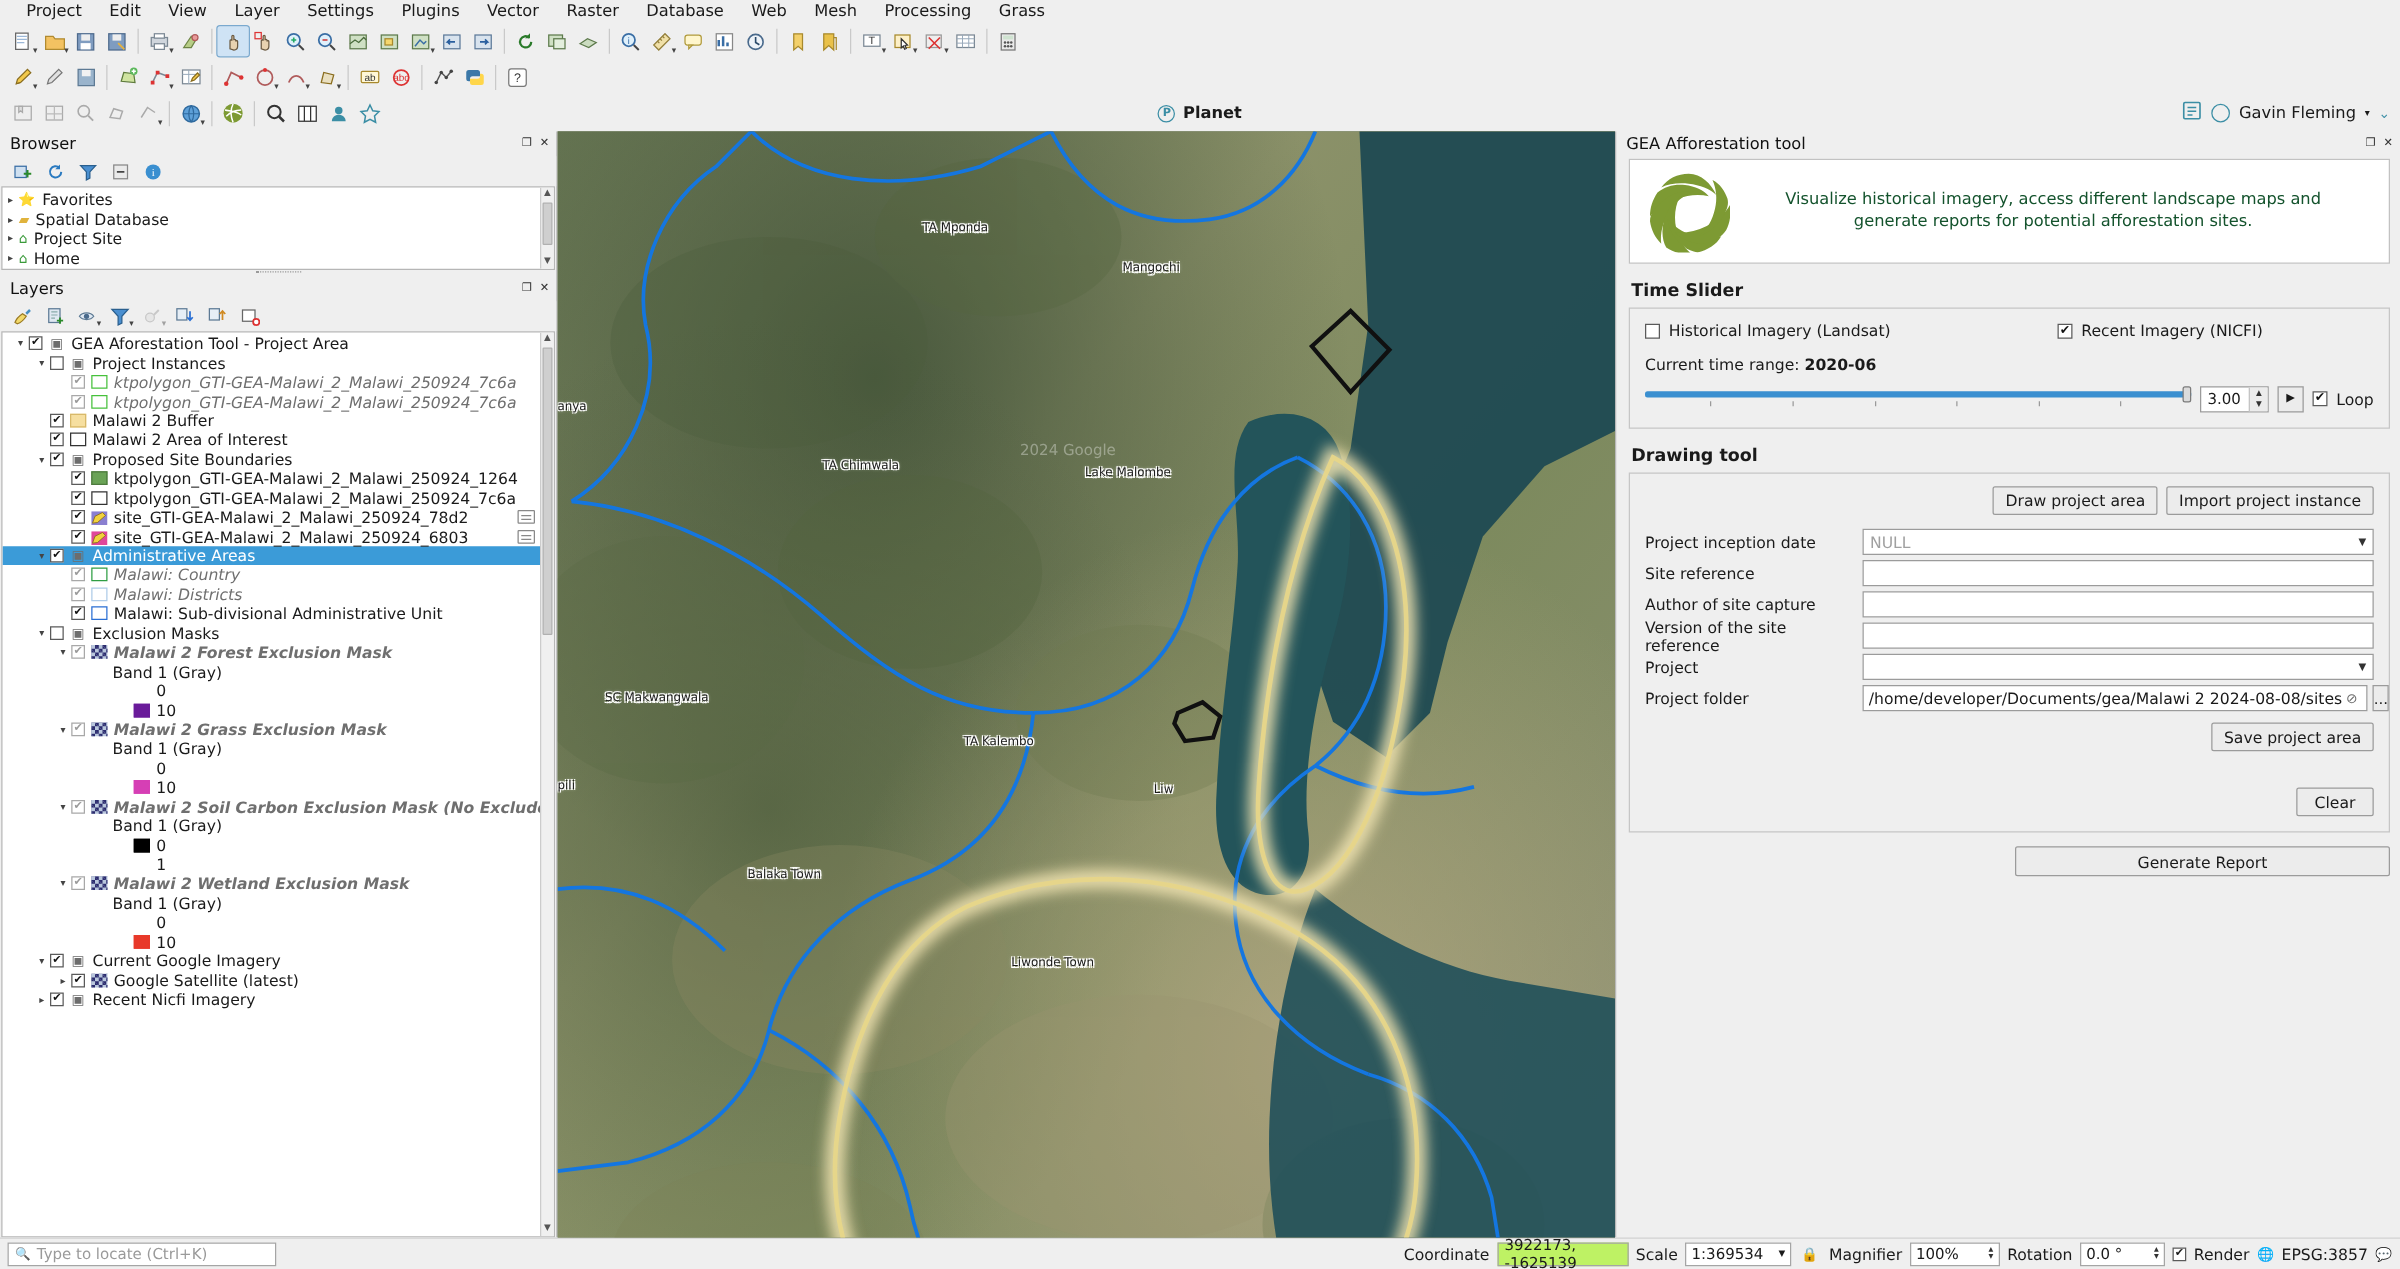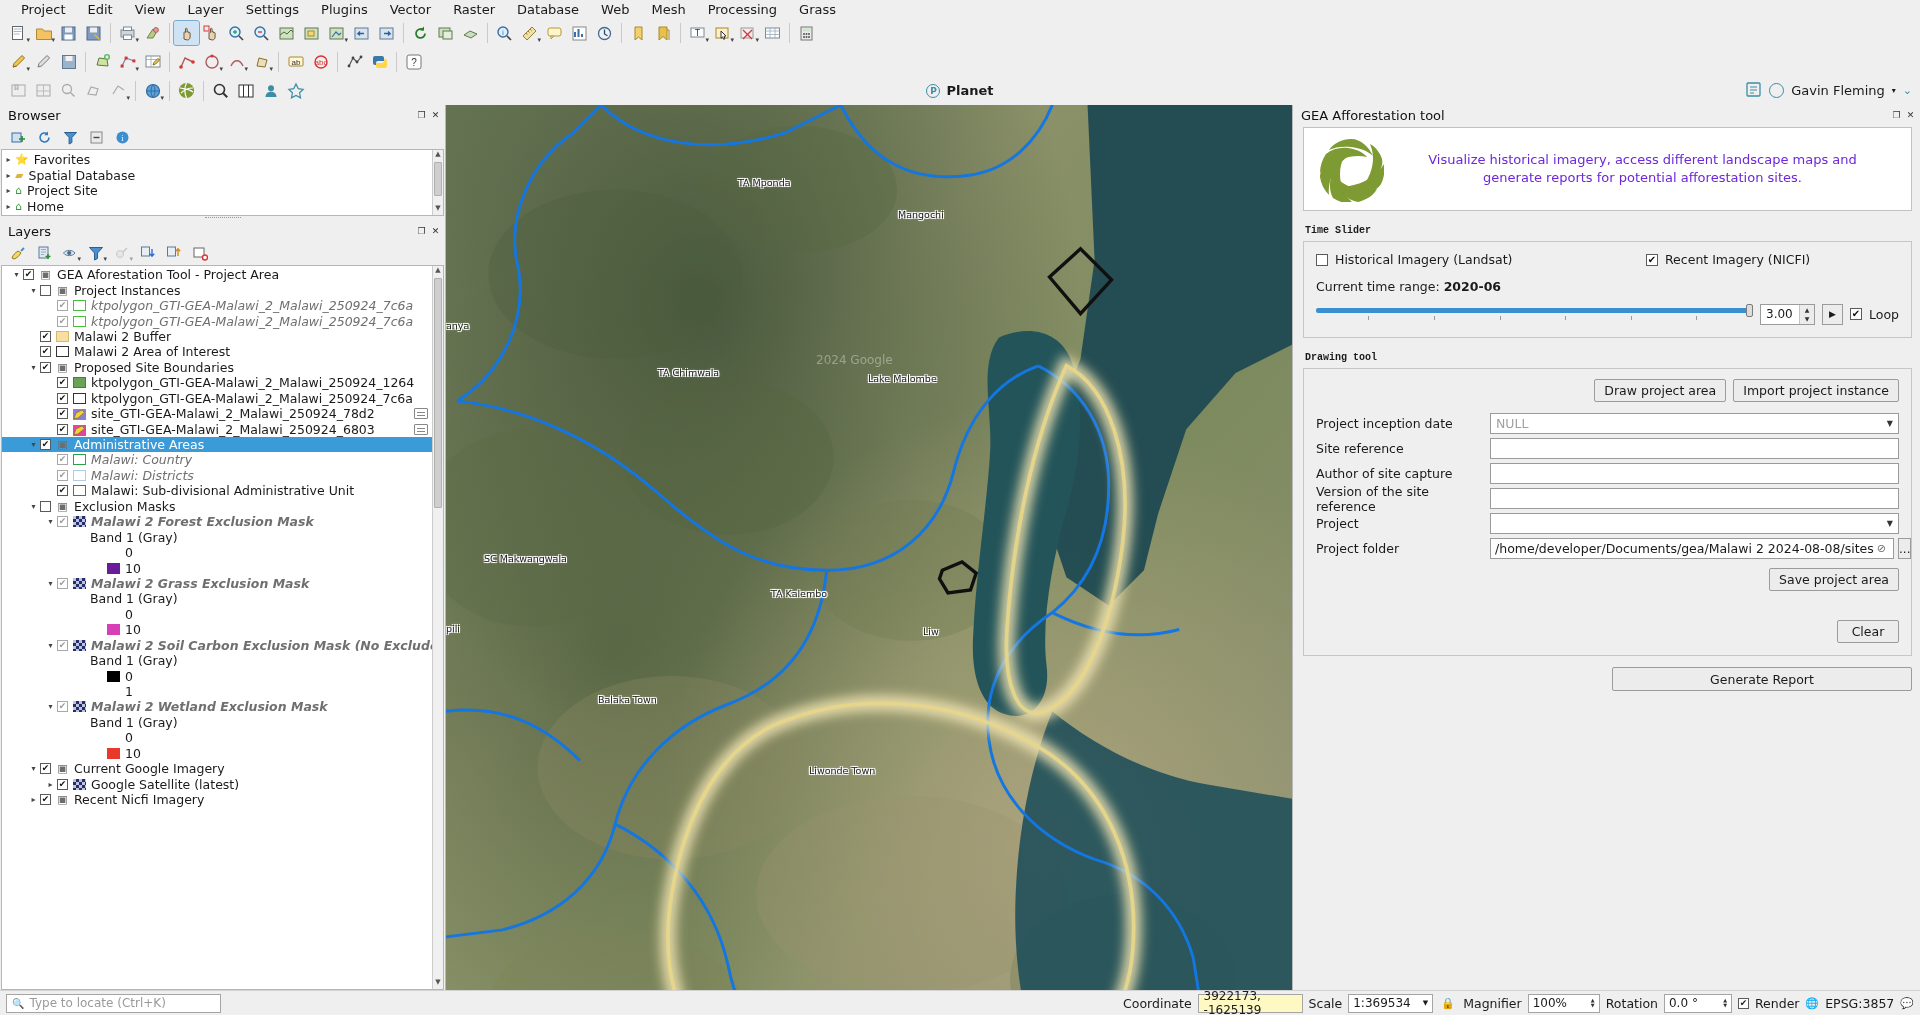"Visualize historical imagery, access" .hero-text { color: #6d28d9 -> #14532d }
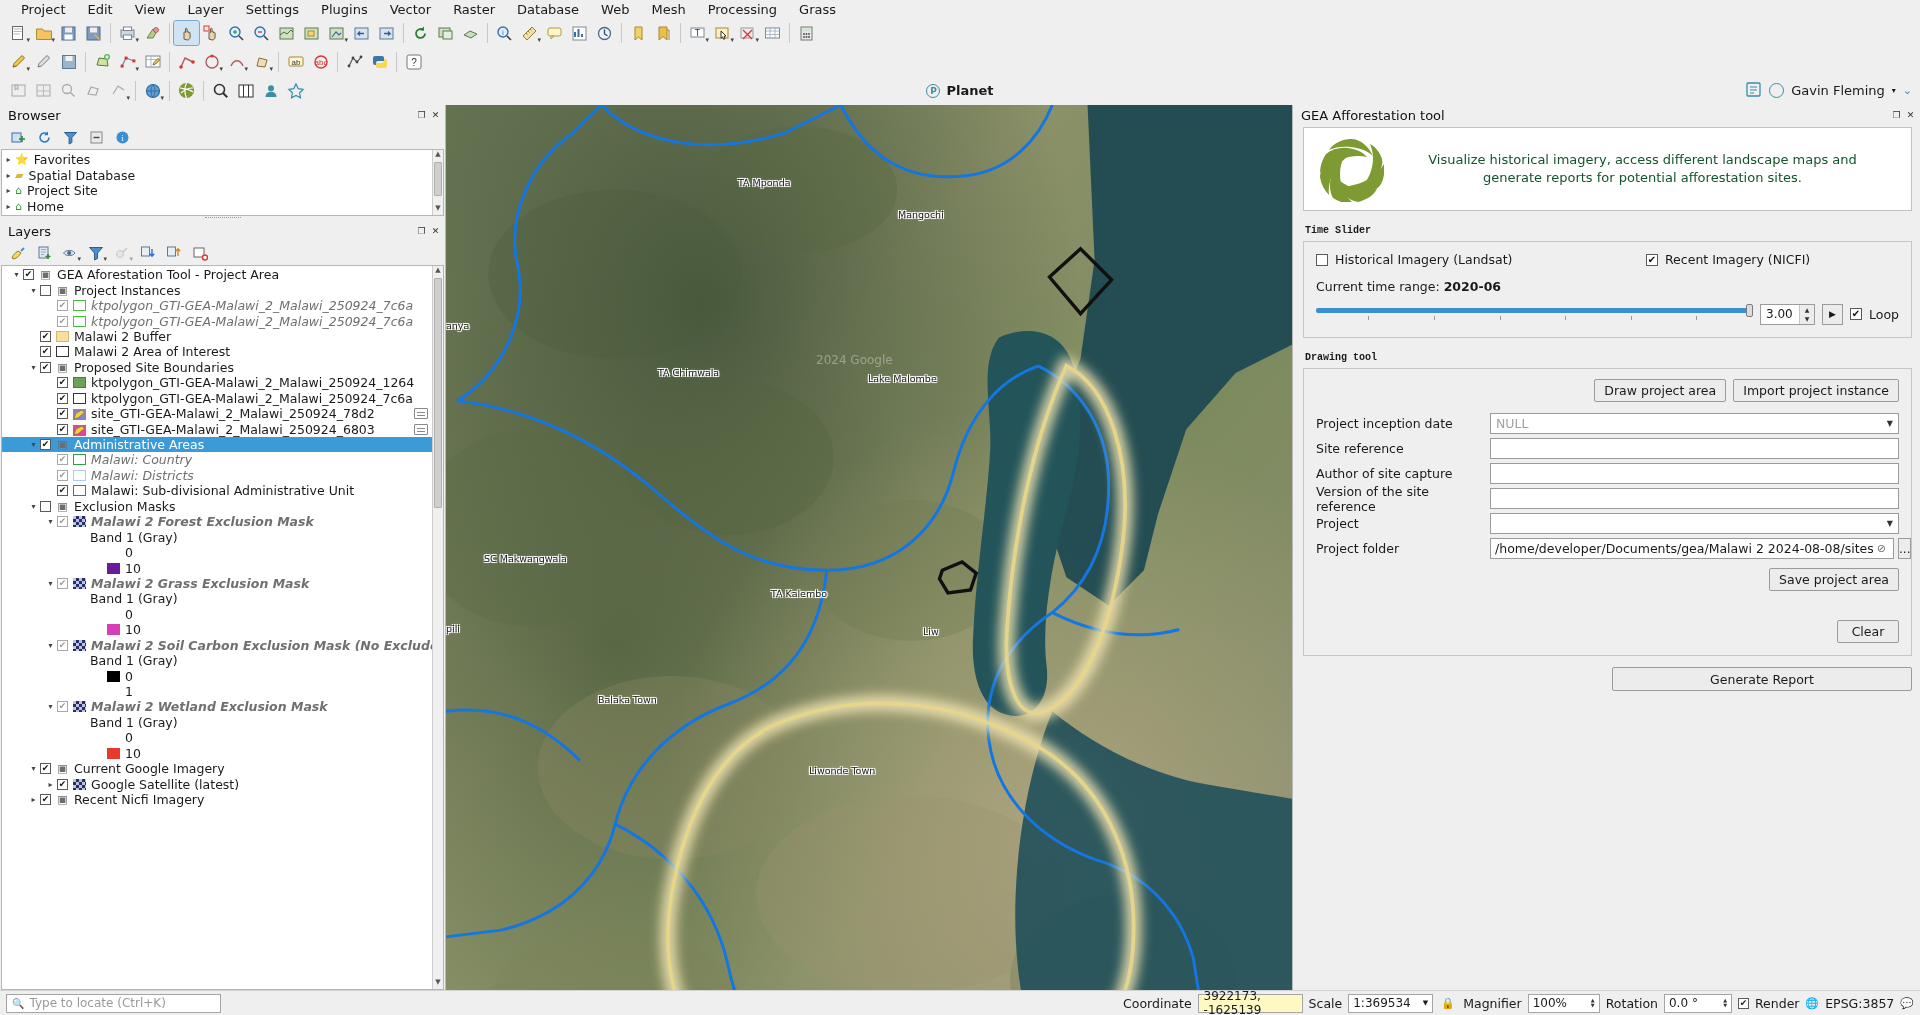"Time Slider" .sec-title { font-family: Liberation Mono, monospace -> none; font-size: 10px -> 14px }
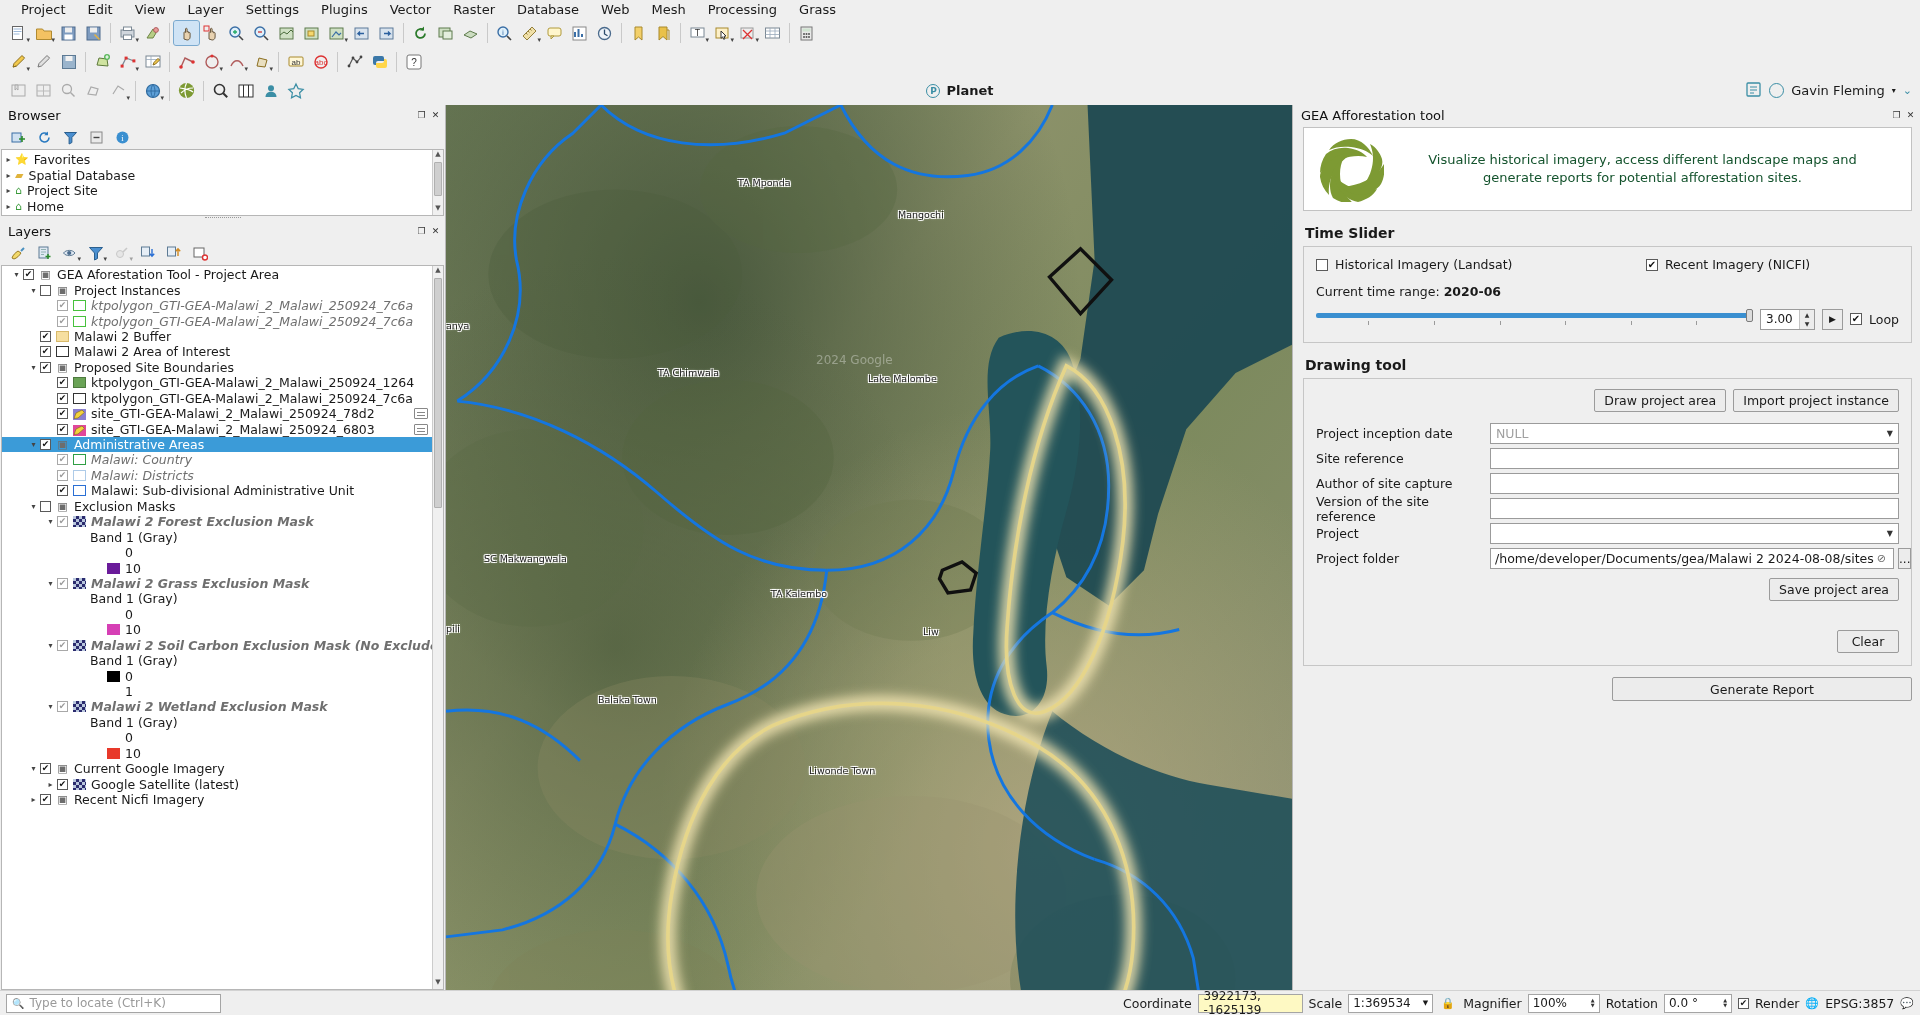"3922173, -1625139" .sb-field { background: #fef9c3 -> #bef264 }
